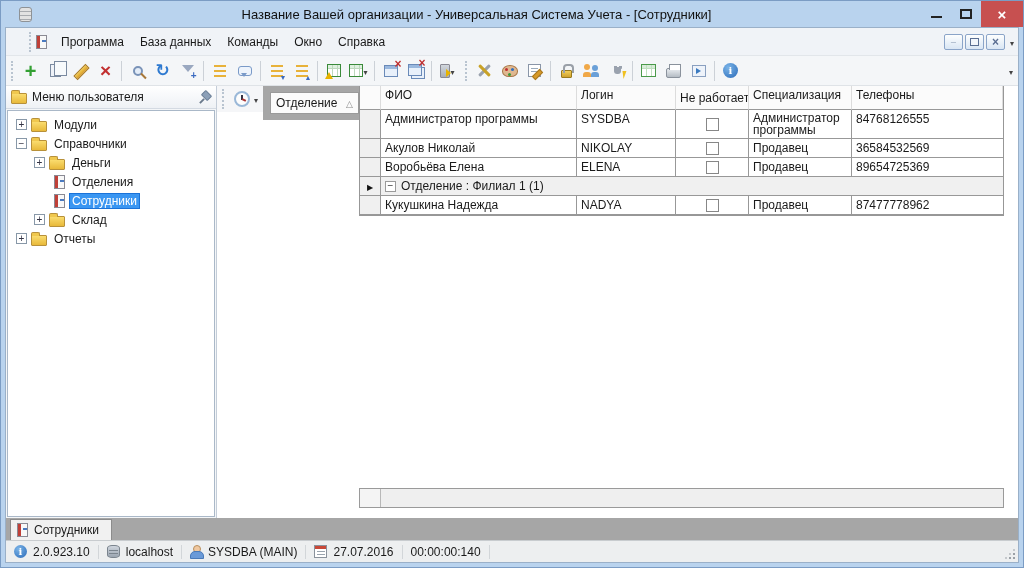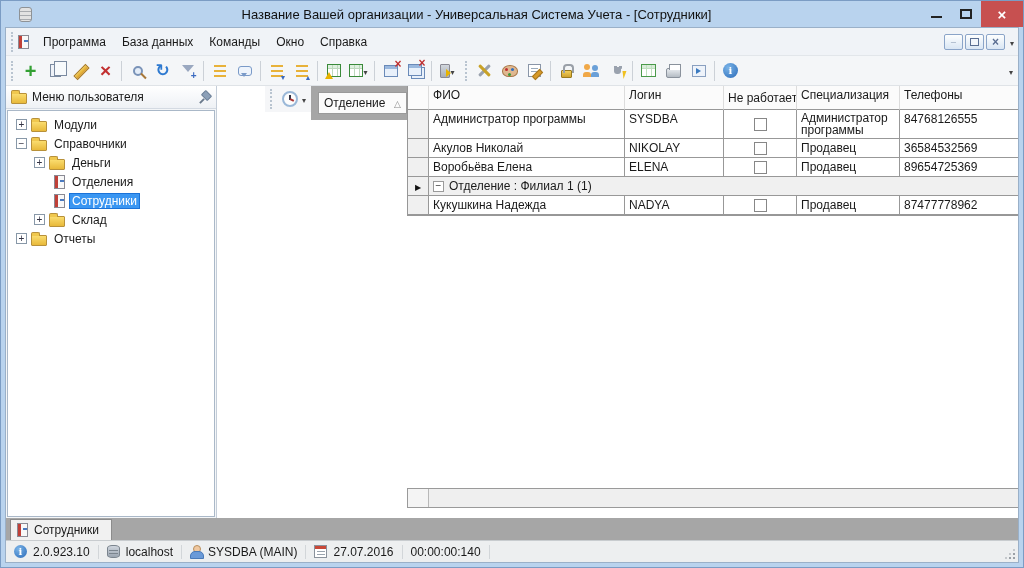"Программа" .menubar { padding-left: none -> 18px }
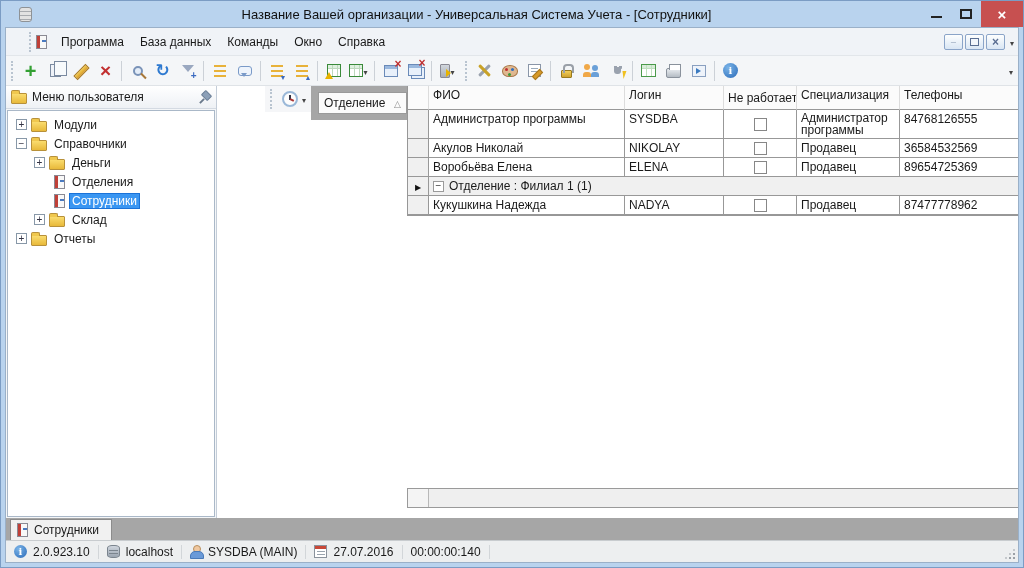"Меню пользователя" .content { gap: 48px -> none }
